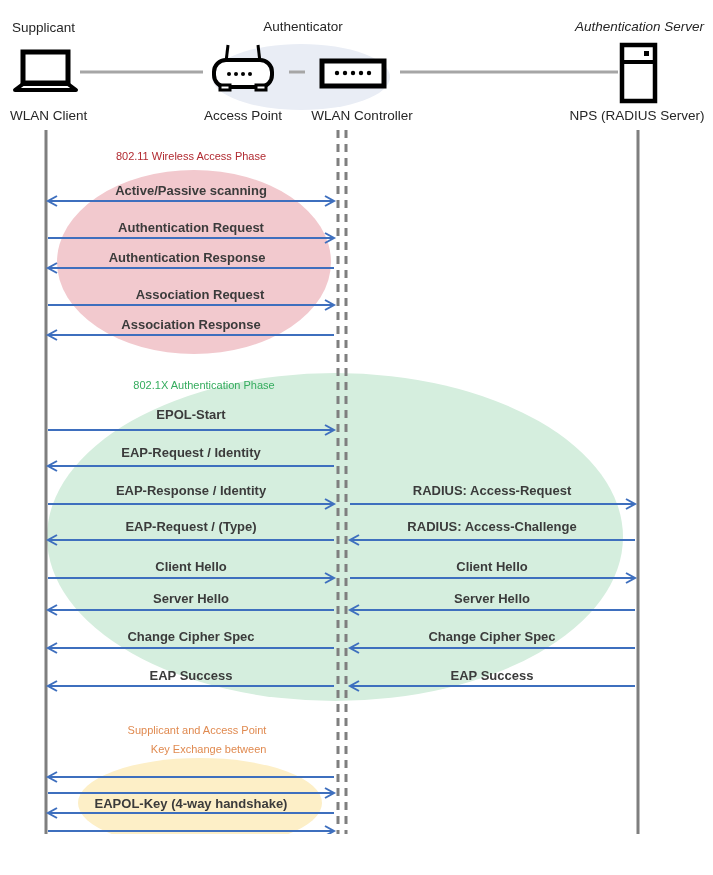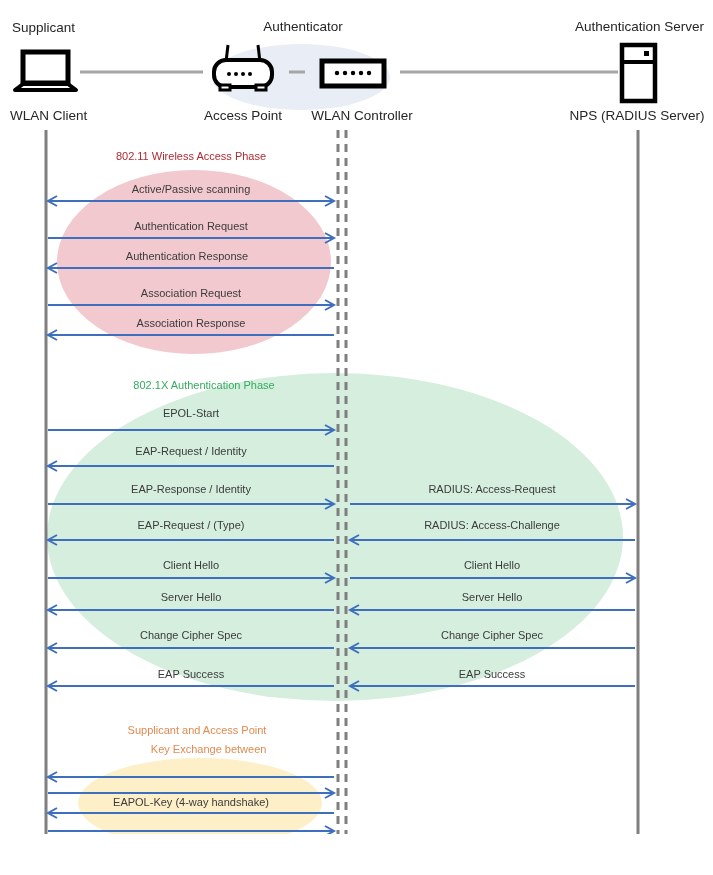"Authentication Server" div.txt { font-style: none -> italic }
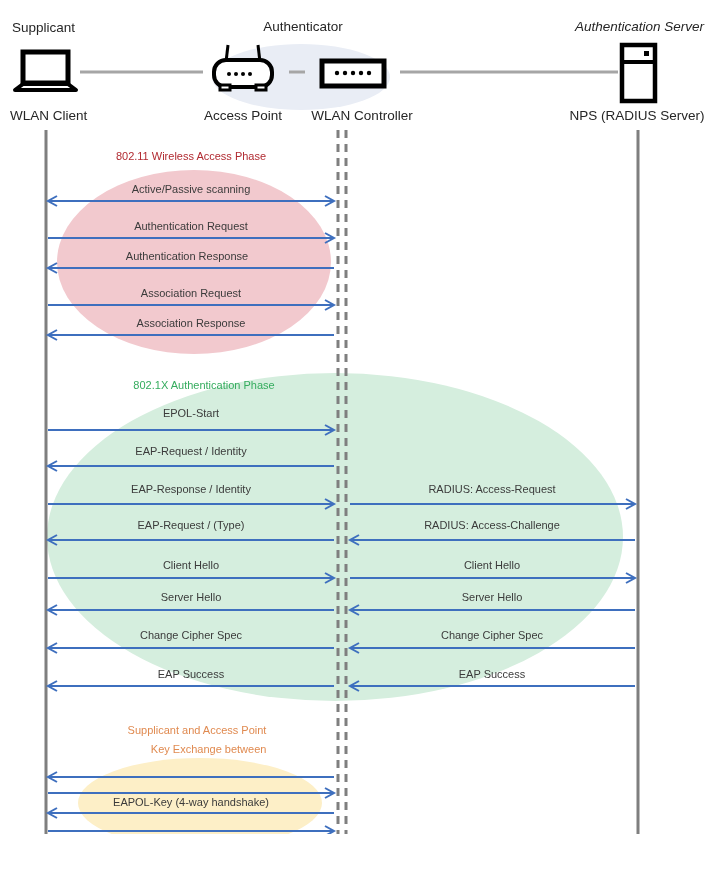"Active/Passive scanning" .msg-label { font-size: 11px -> 13px; font-weight: none -> bold }
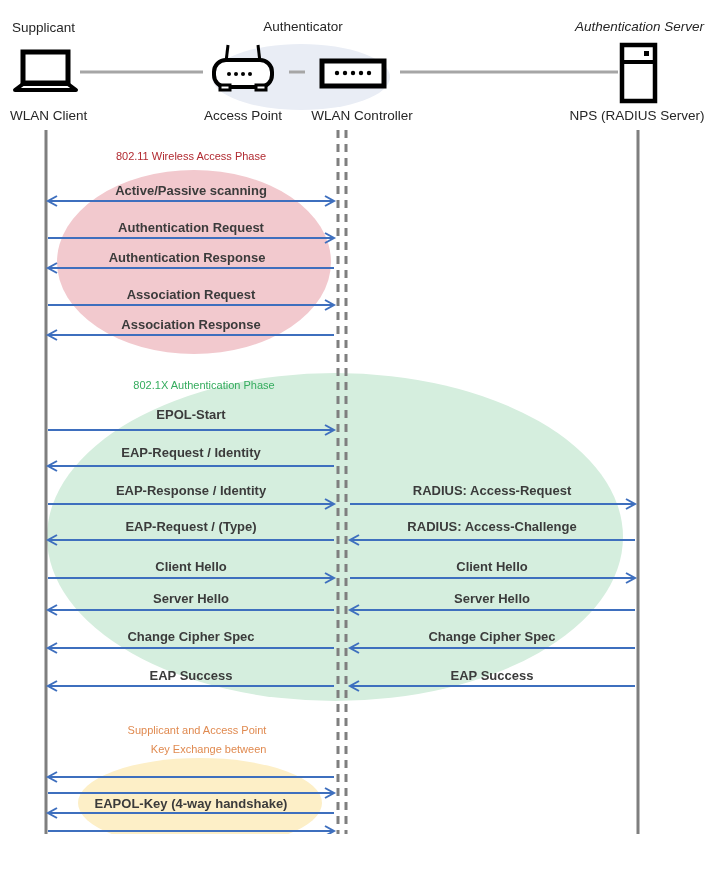"Association Request" div.msg-label { left: 191px -> 200px }
